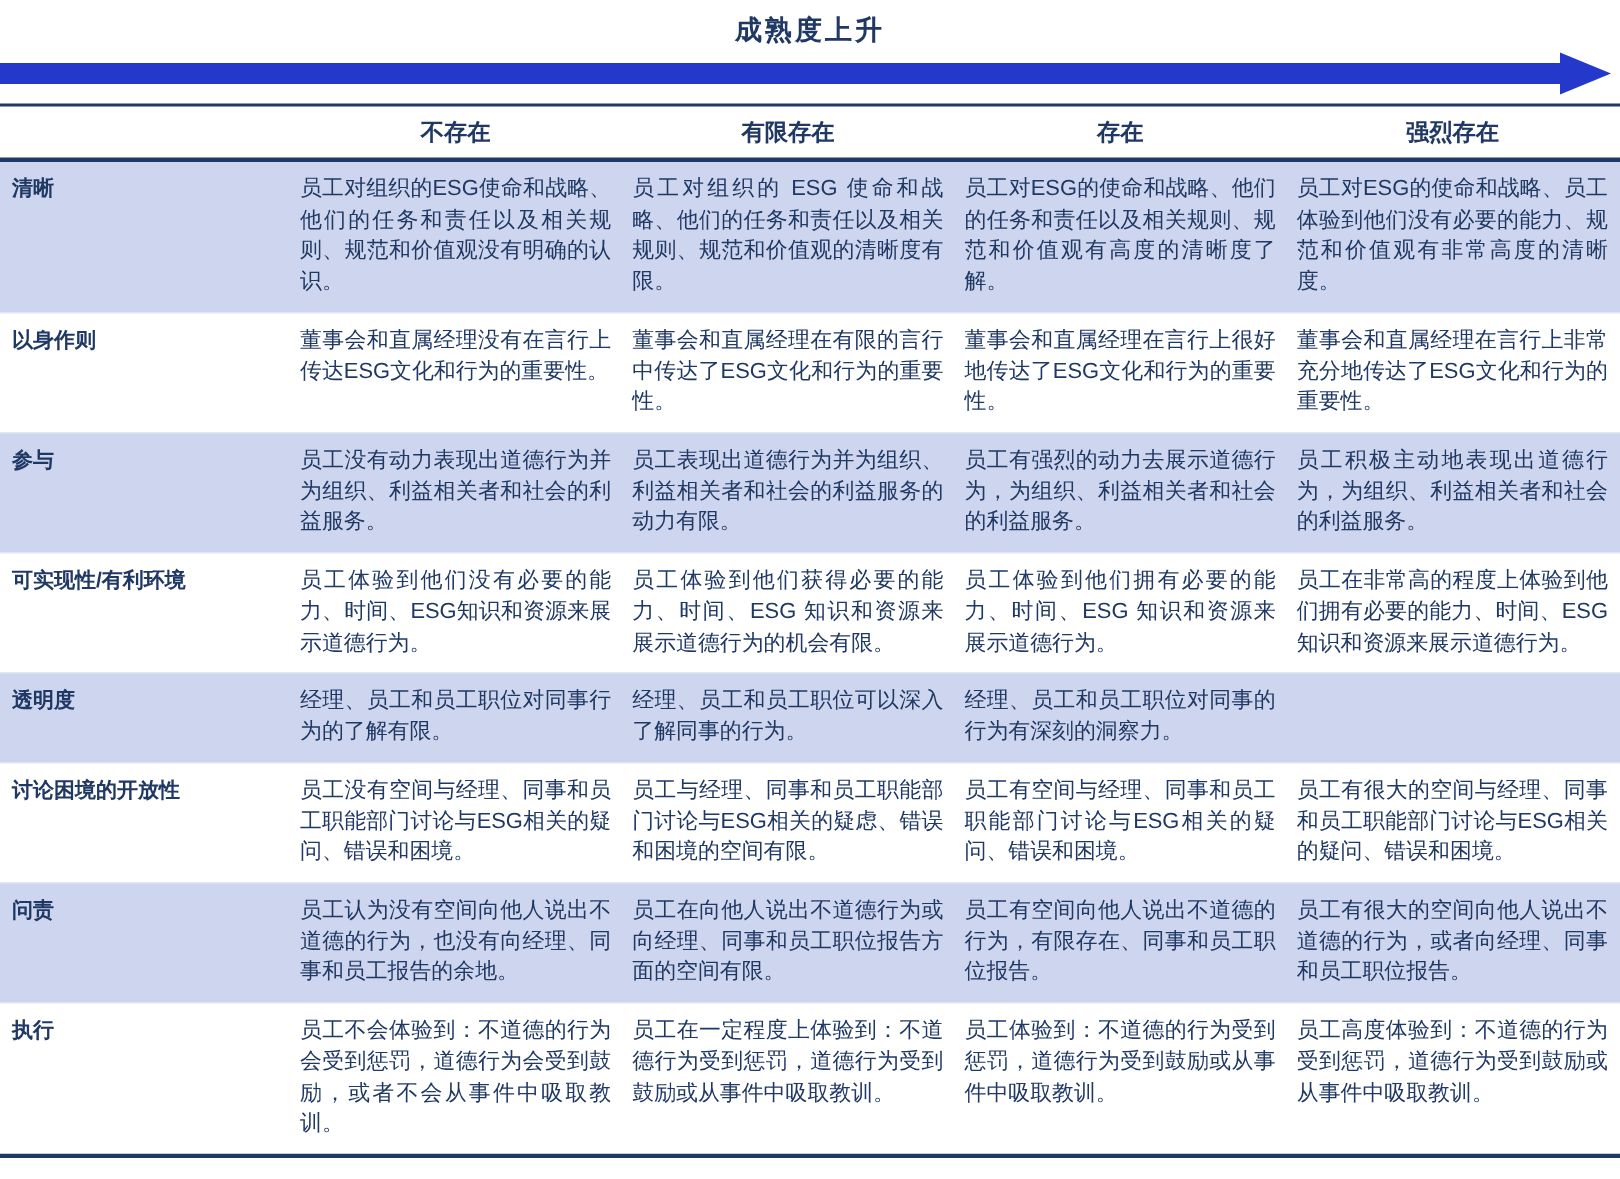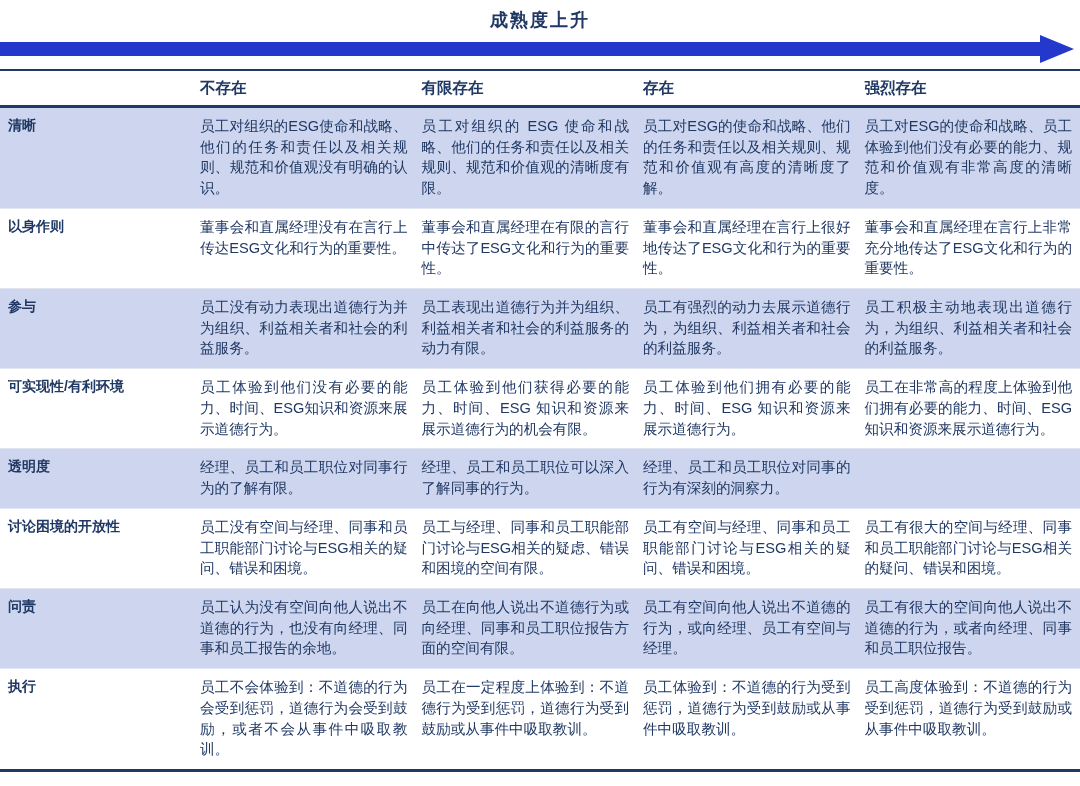"不存在" .header-row { text-align: none -> center }
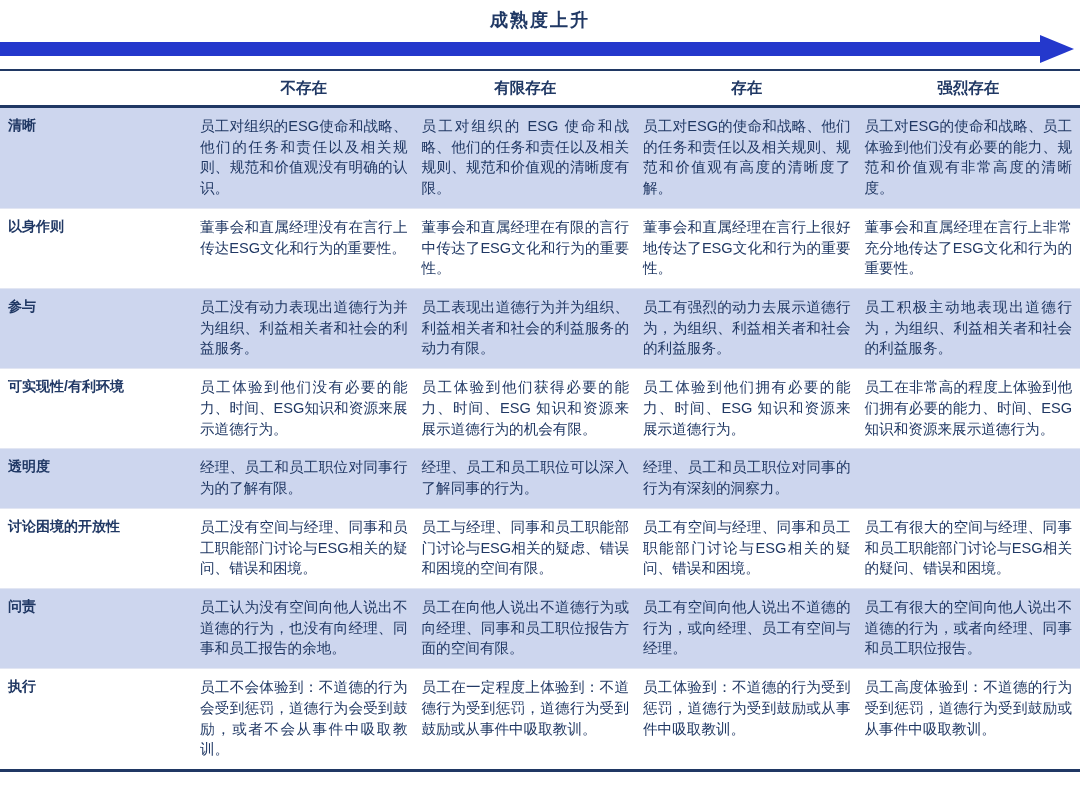"员工有空间向他人说出不道德的行为，或向经理、员工有空间与经理。" div.cell { text: 或向经理、员工有空间与经理 -> 有限存在、同事和员工职位报告 }
